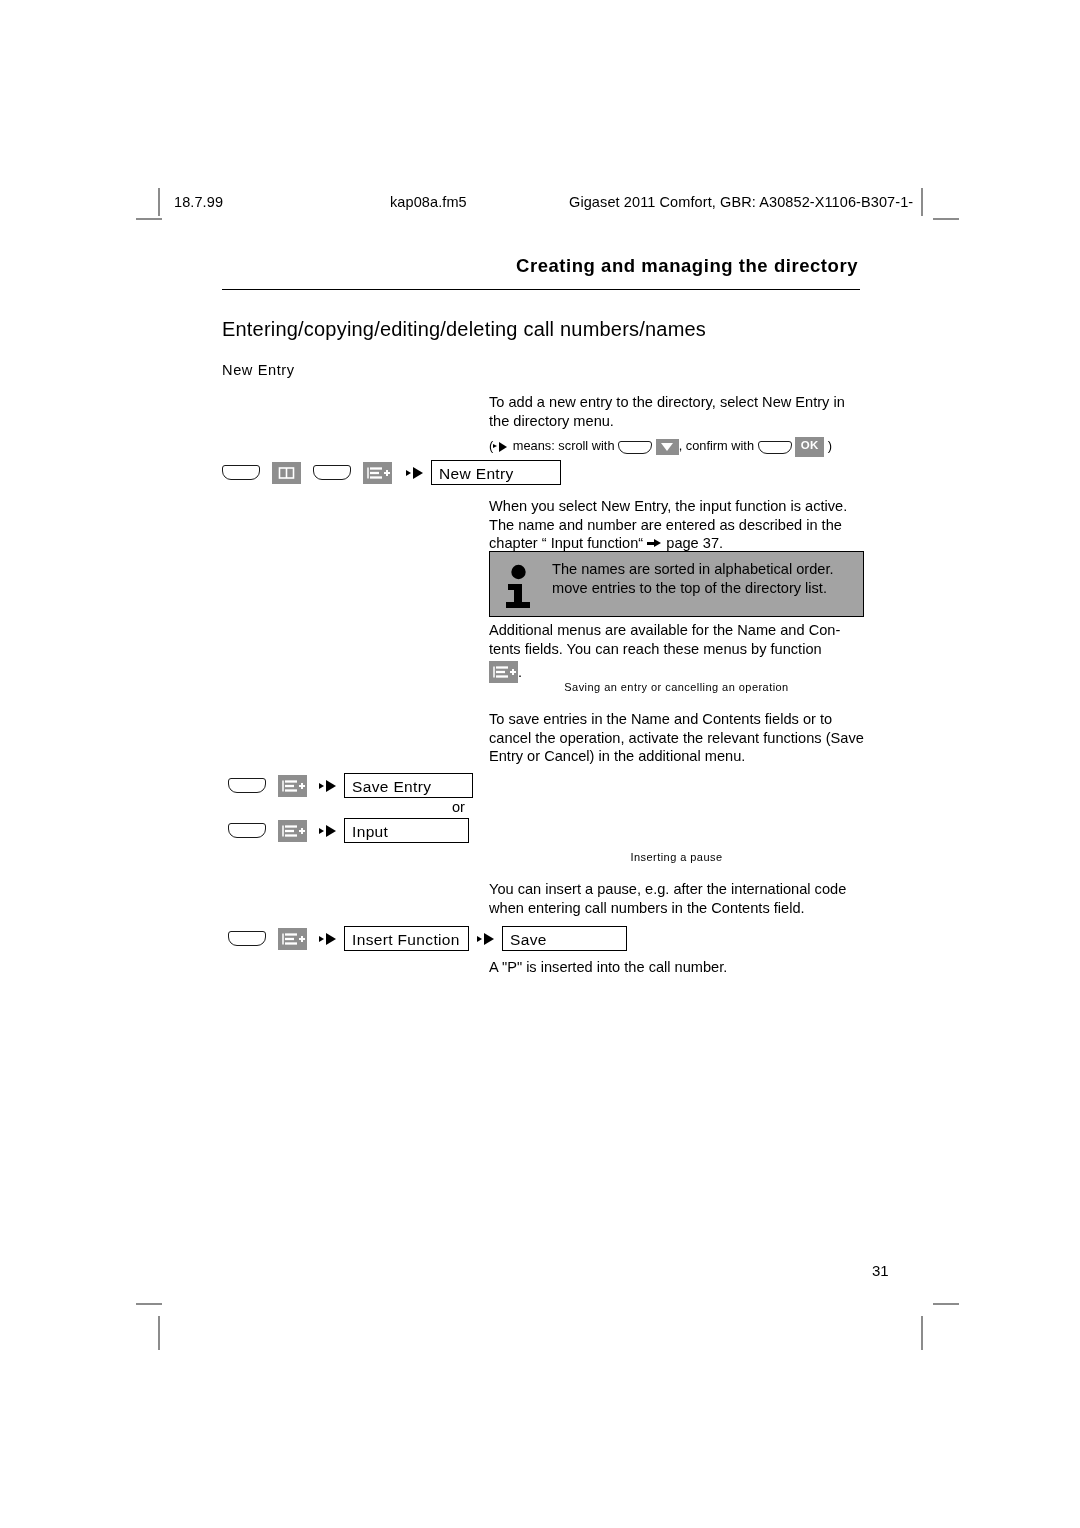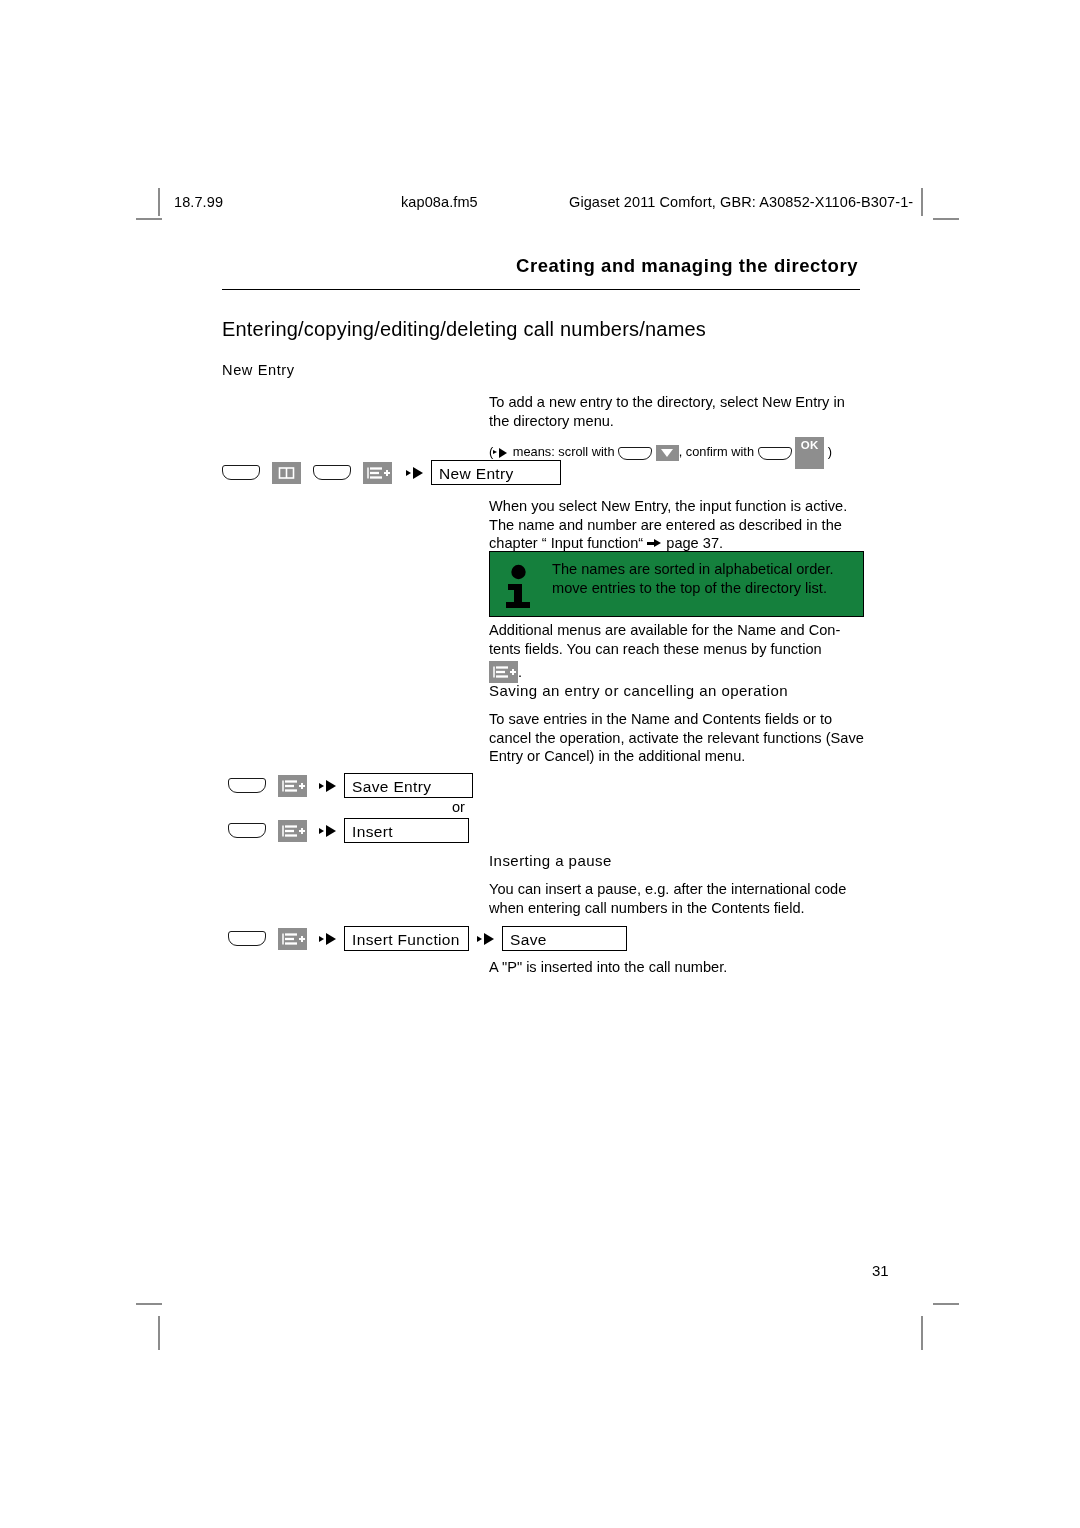"kap08a.fm5" .runhead .rh-file { margin-left: 11px -> none }
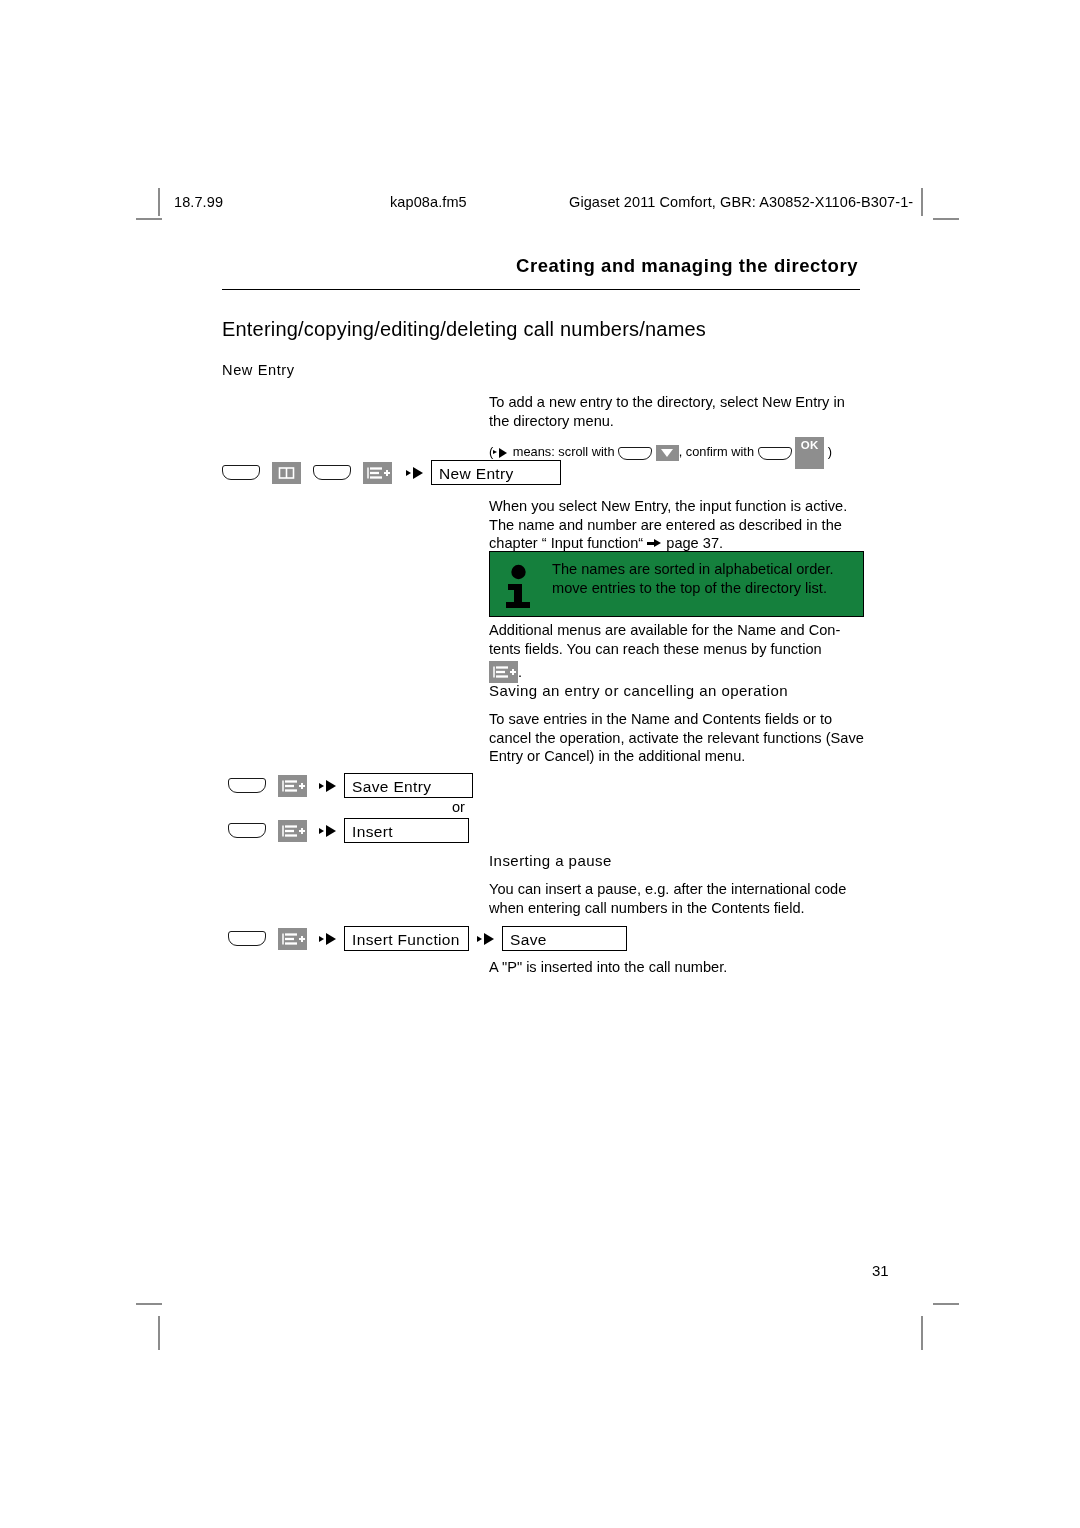"OK" .key-ok { height: 32px -> 20px }
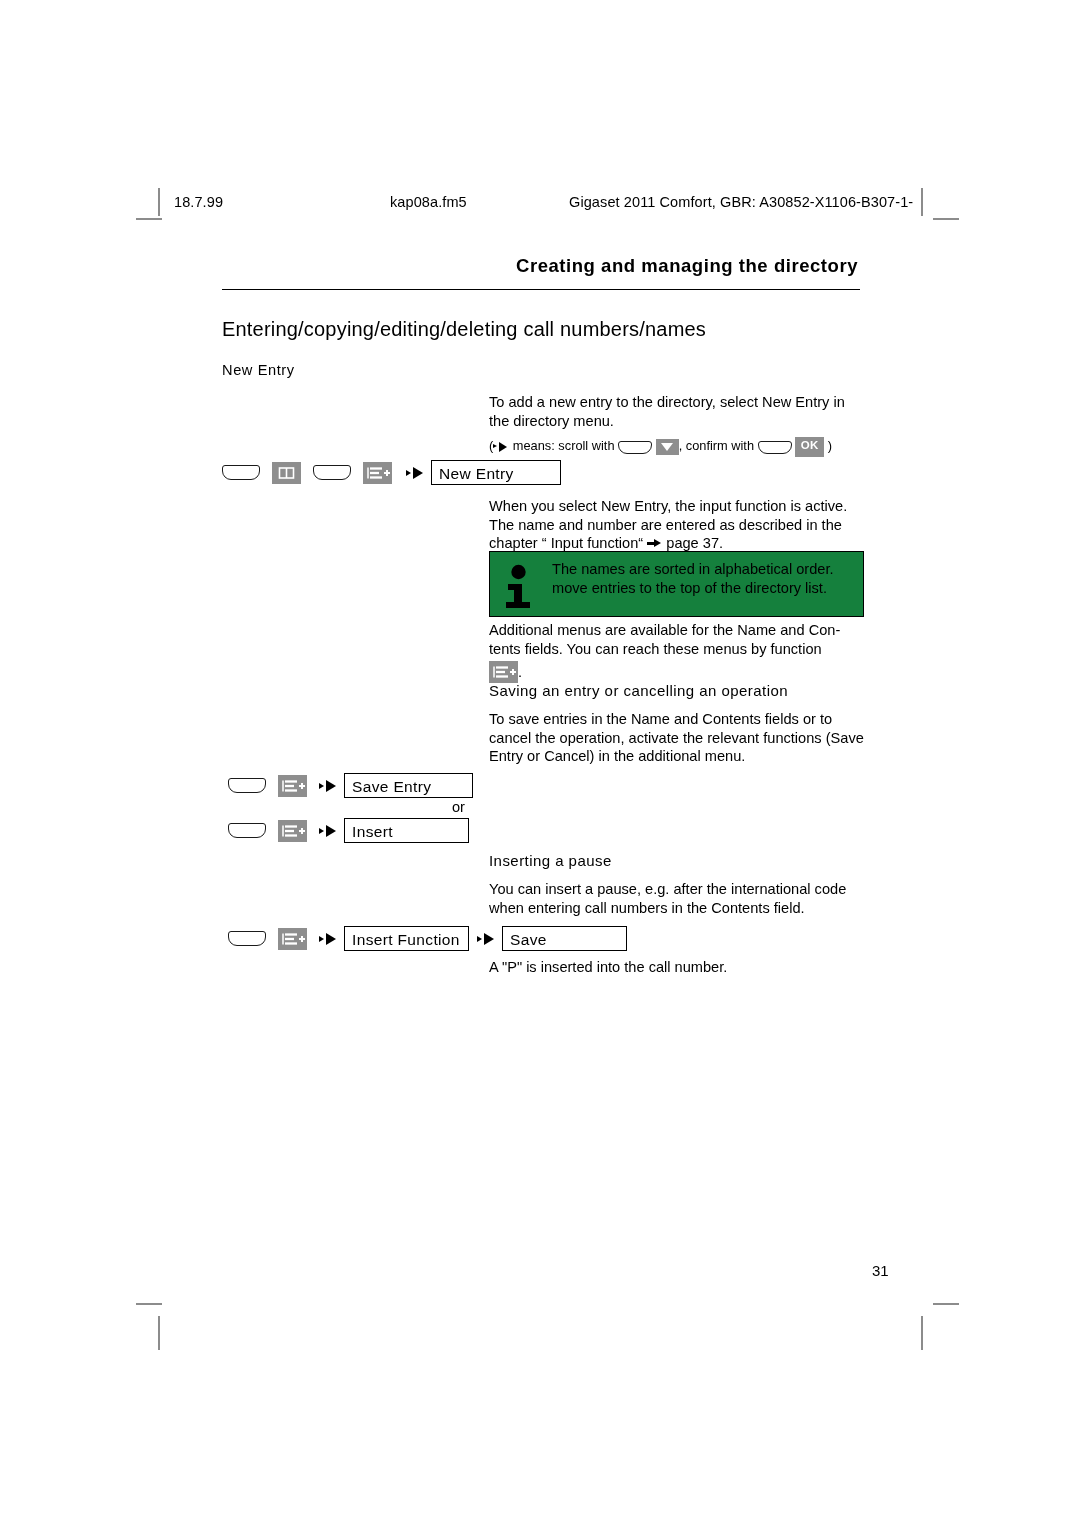"The names are sorted in" .notebox { background: #15803d -> #a3a3a3 }
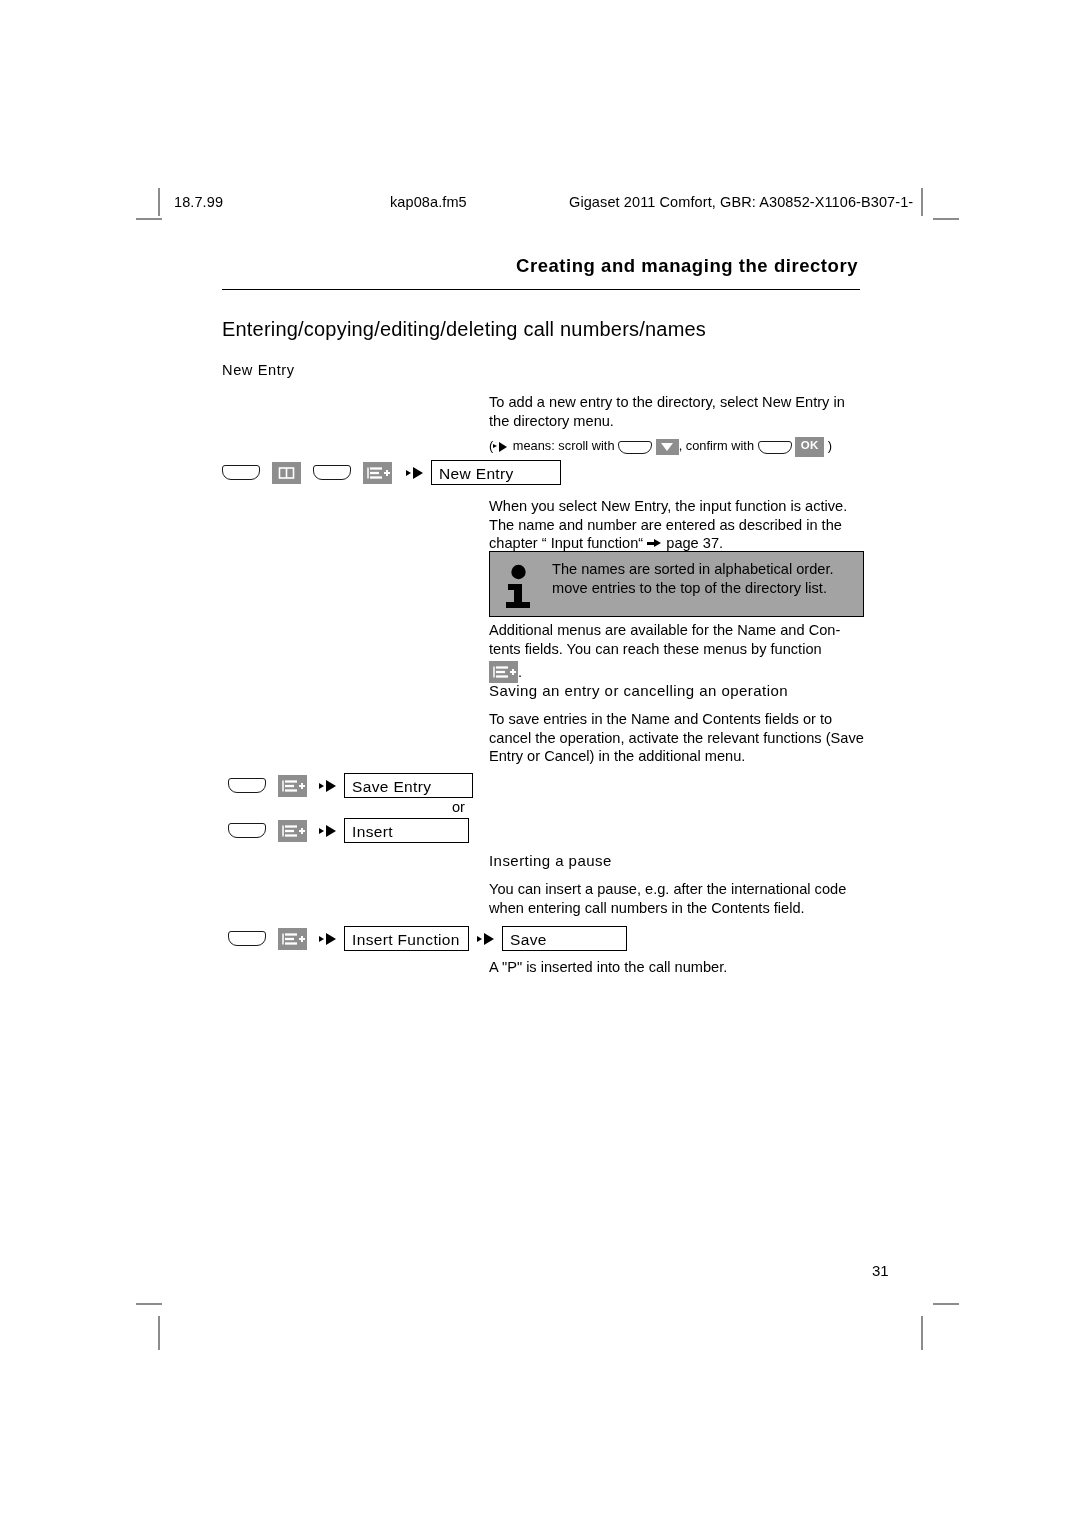"Saving an entry or cancelling" .subh { font-size: 15px -> 11px; text-align: none -> center }
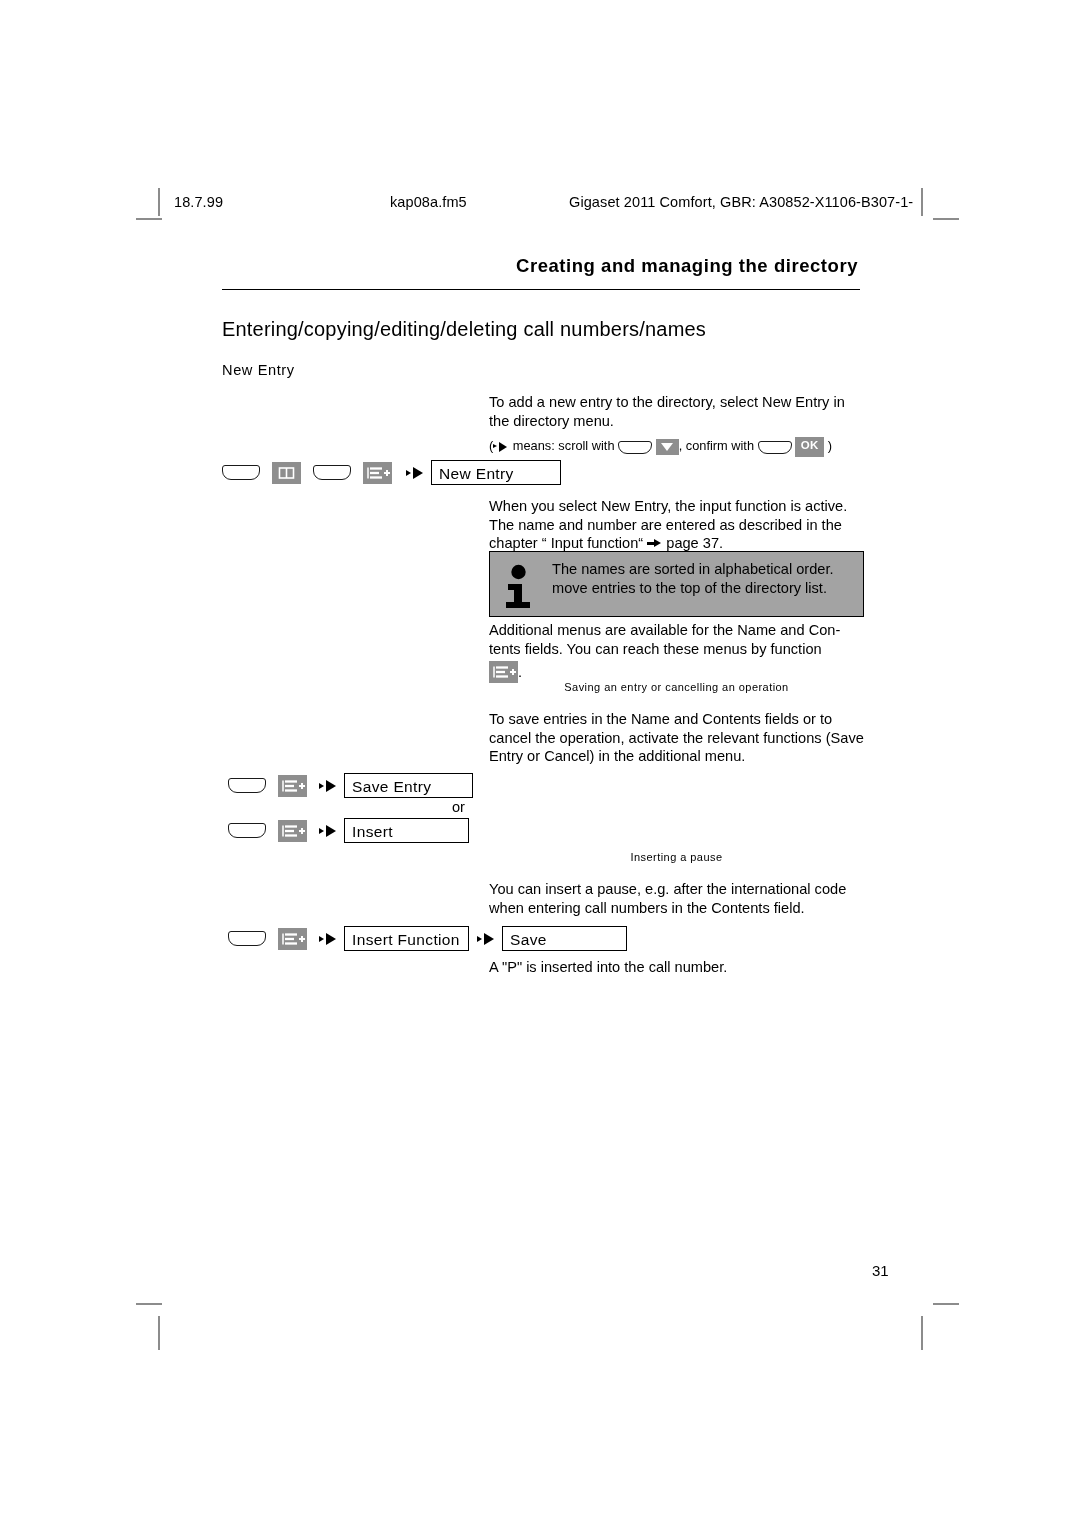"Insert" span.dbox { text: Insert -> Input }
